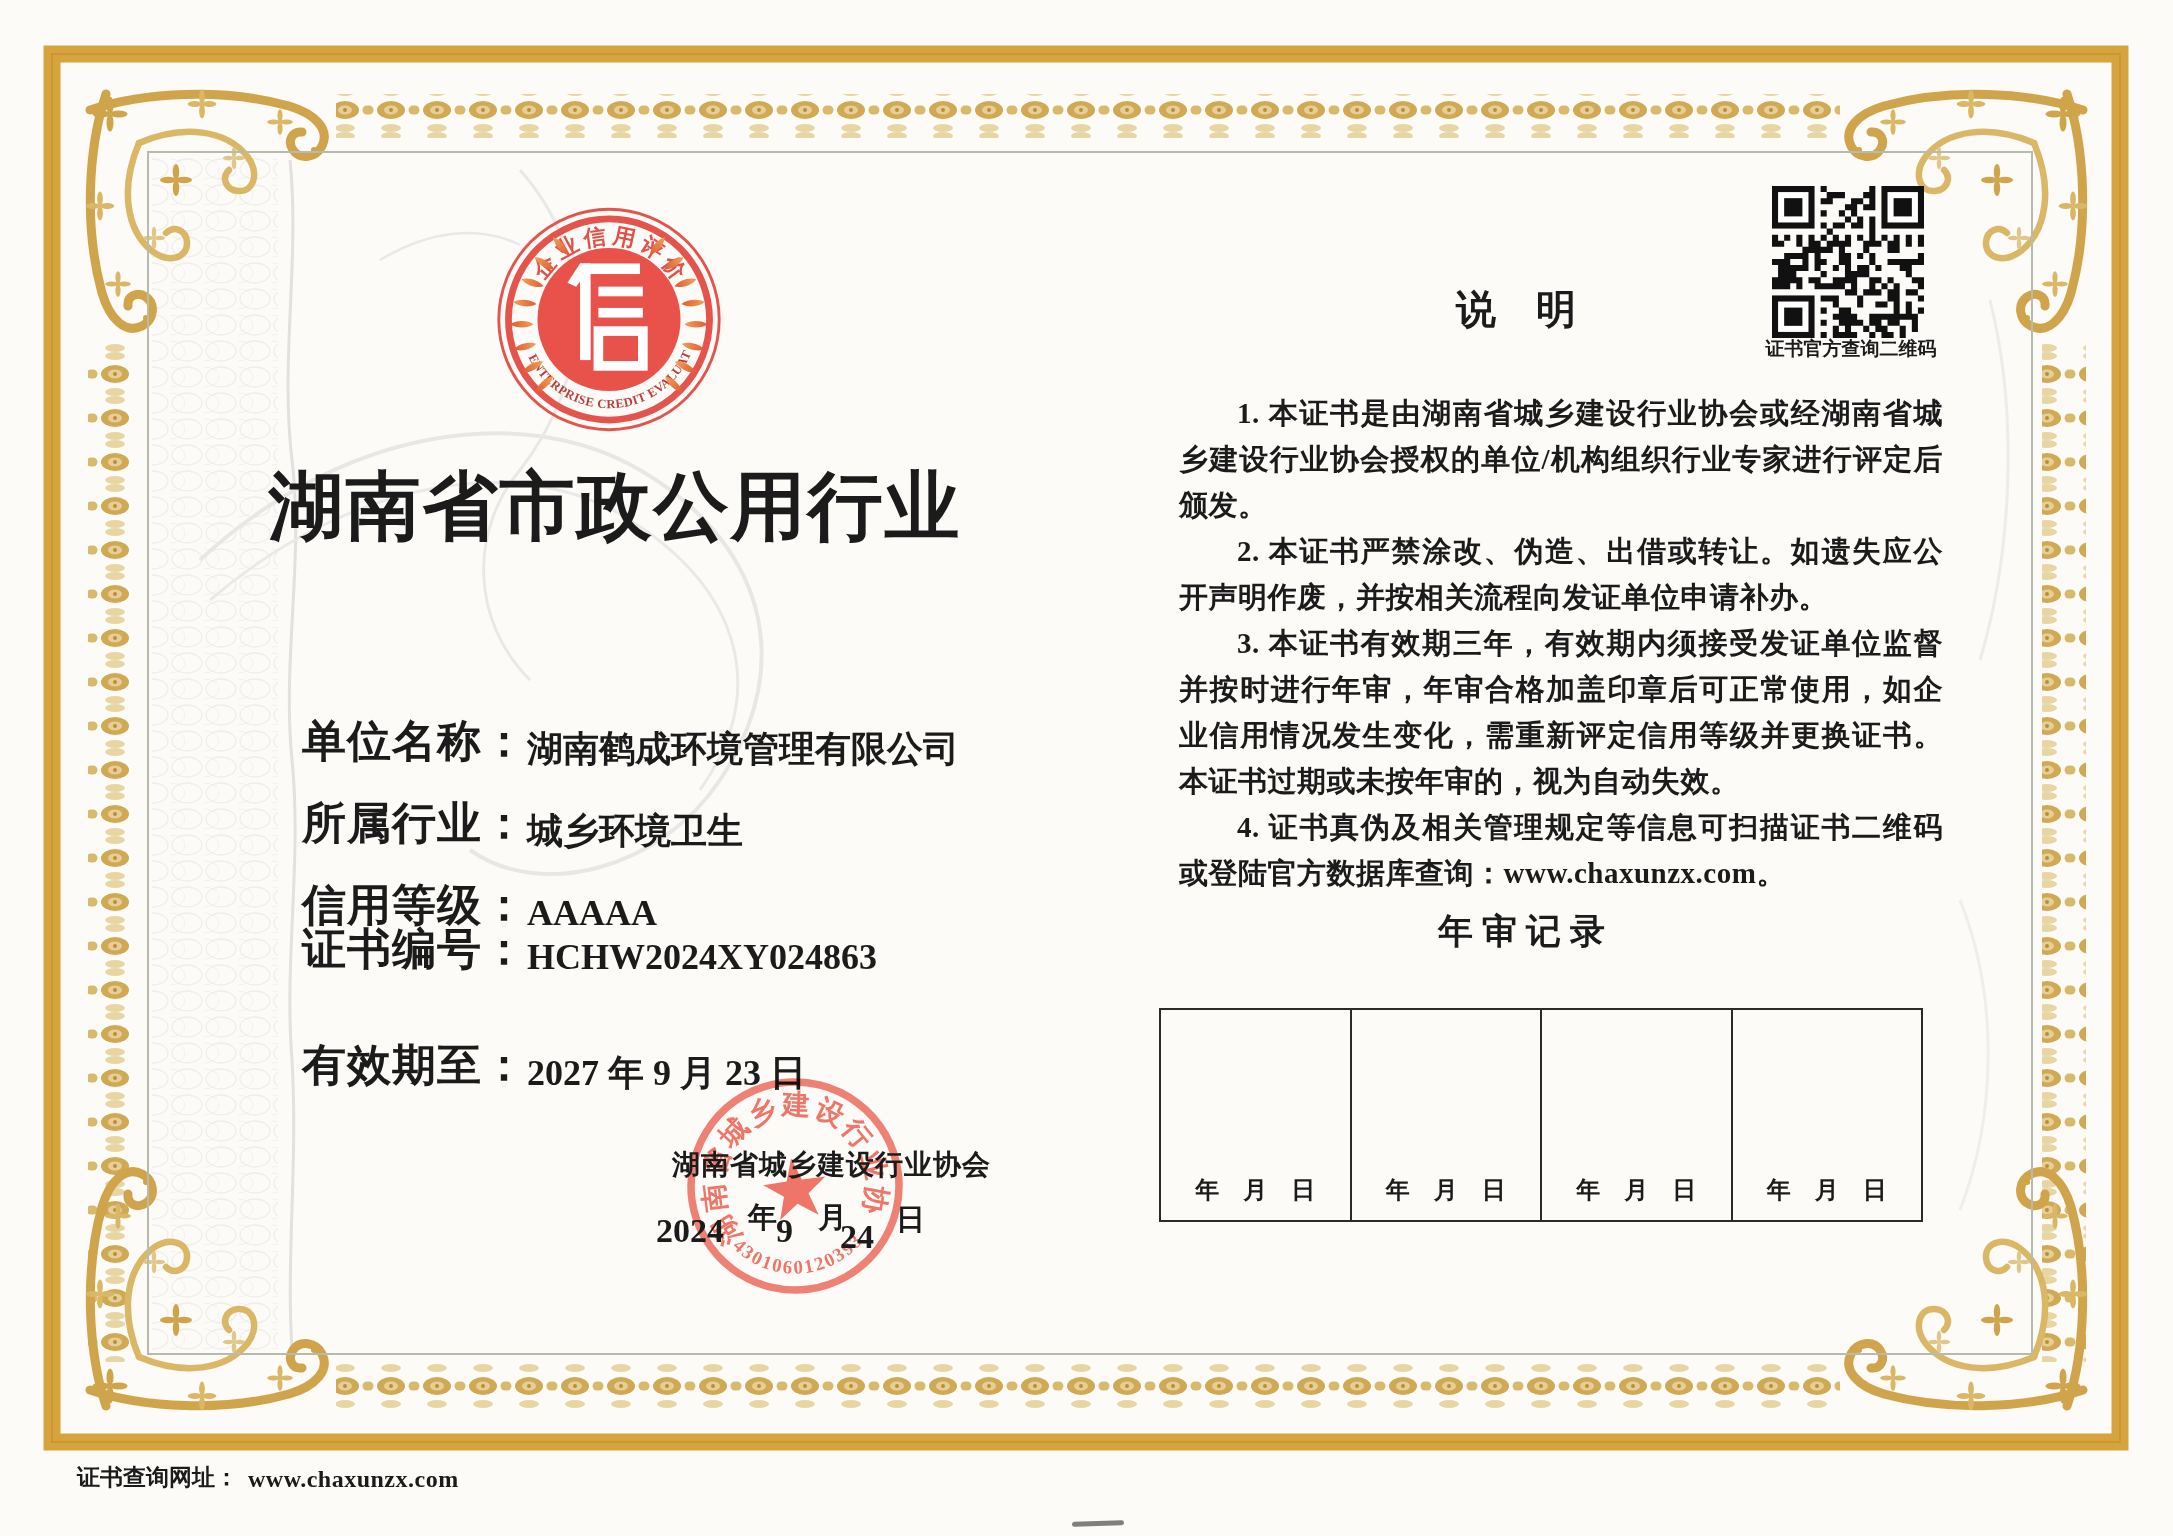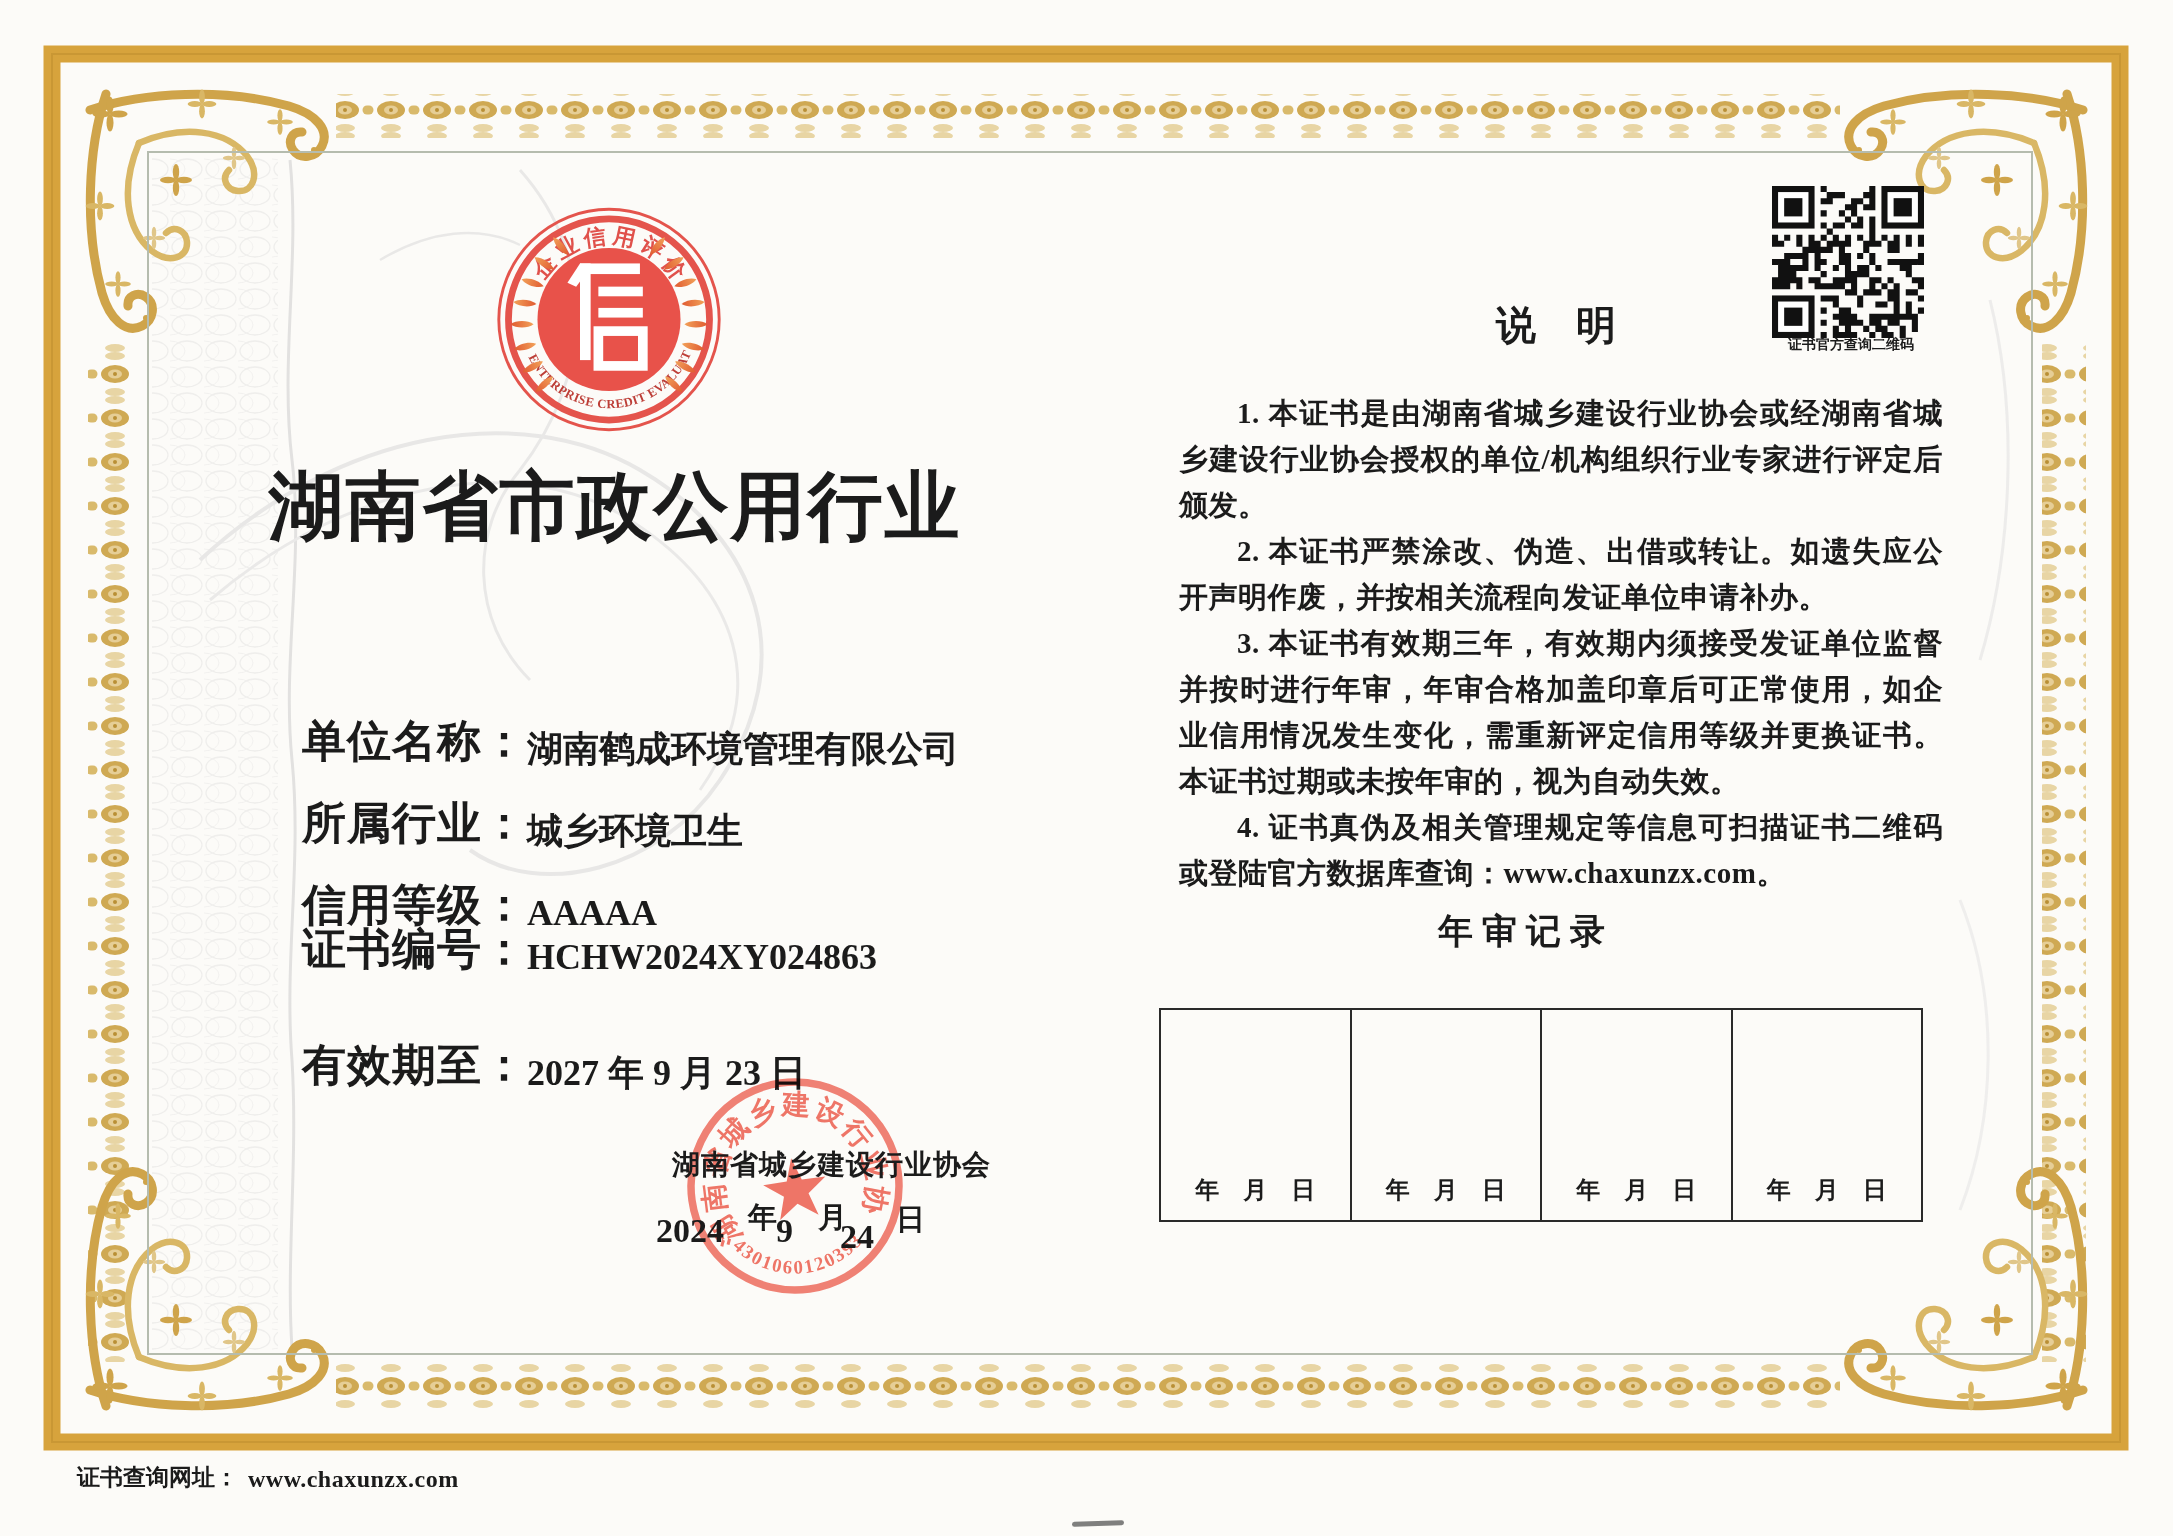"说 明" .notes-h { text-align: center -> left; top: 298px -> 282px }
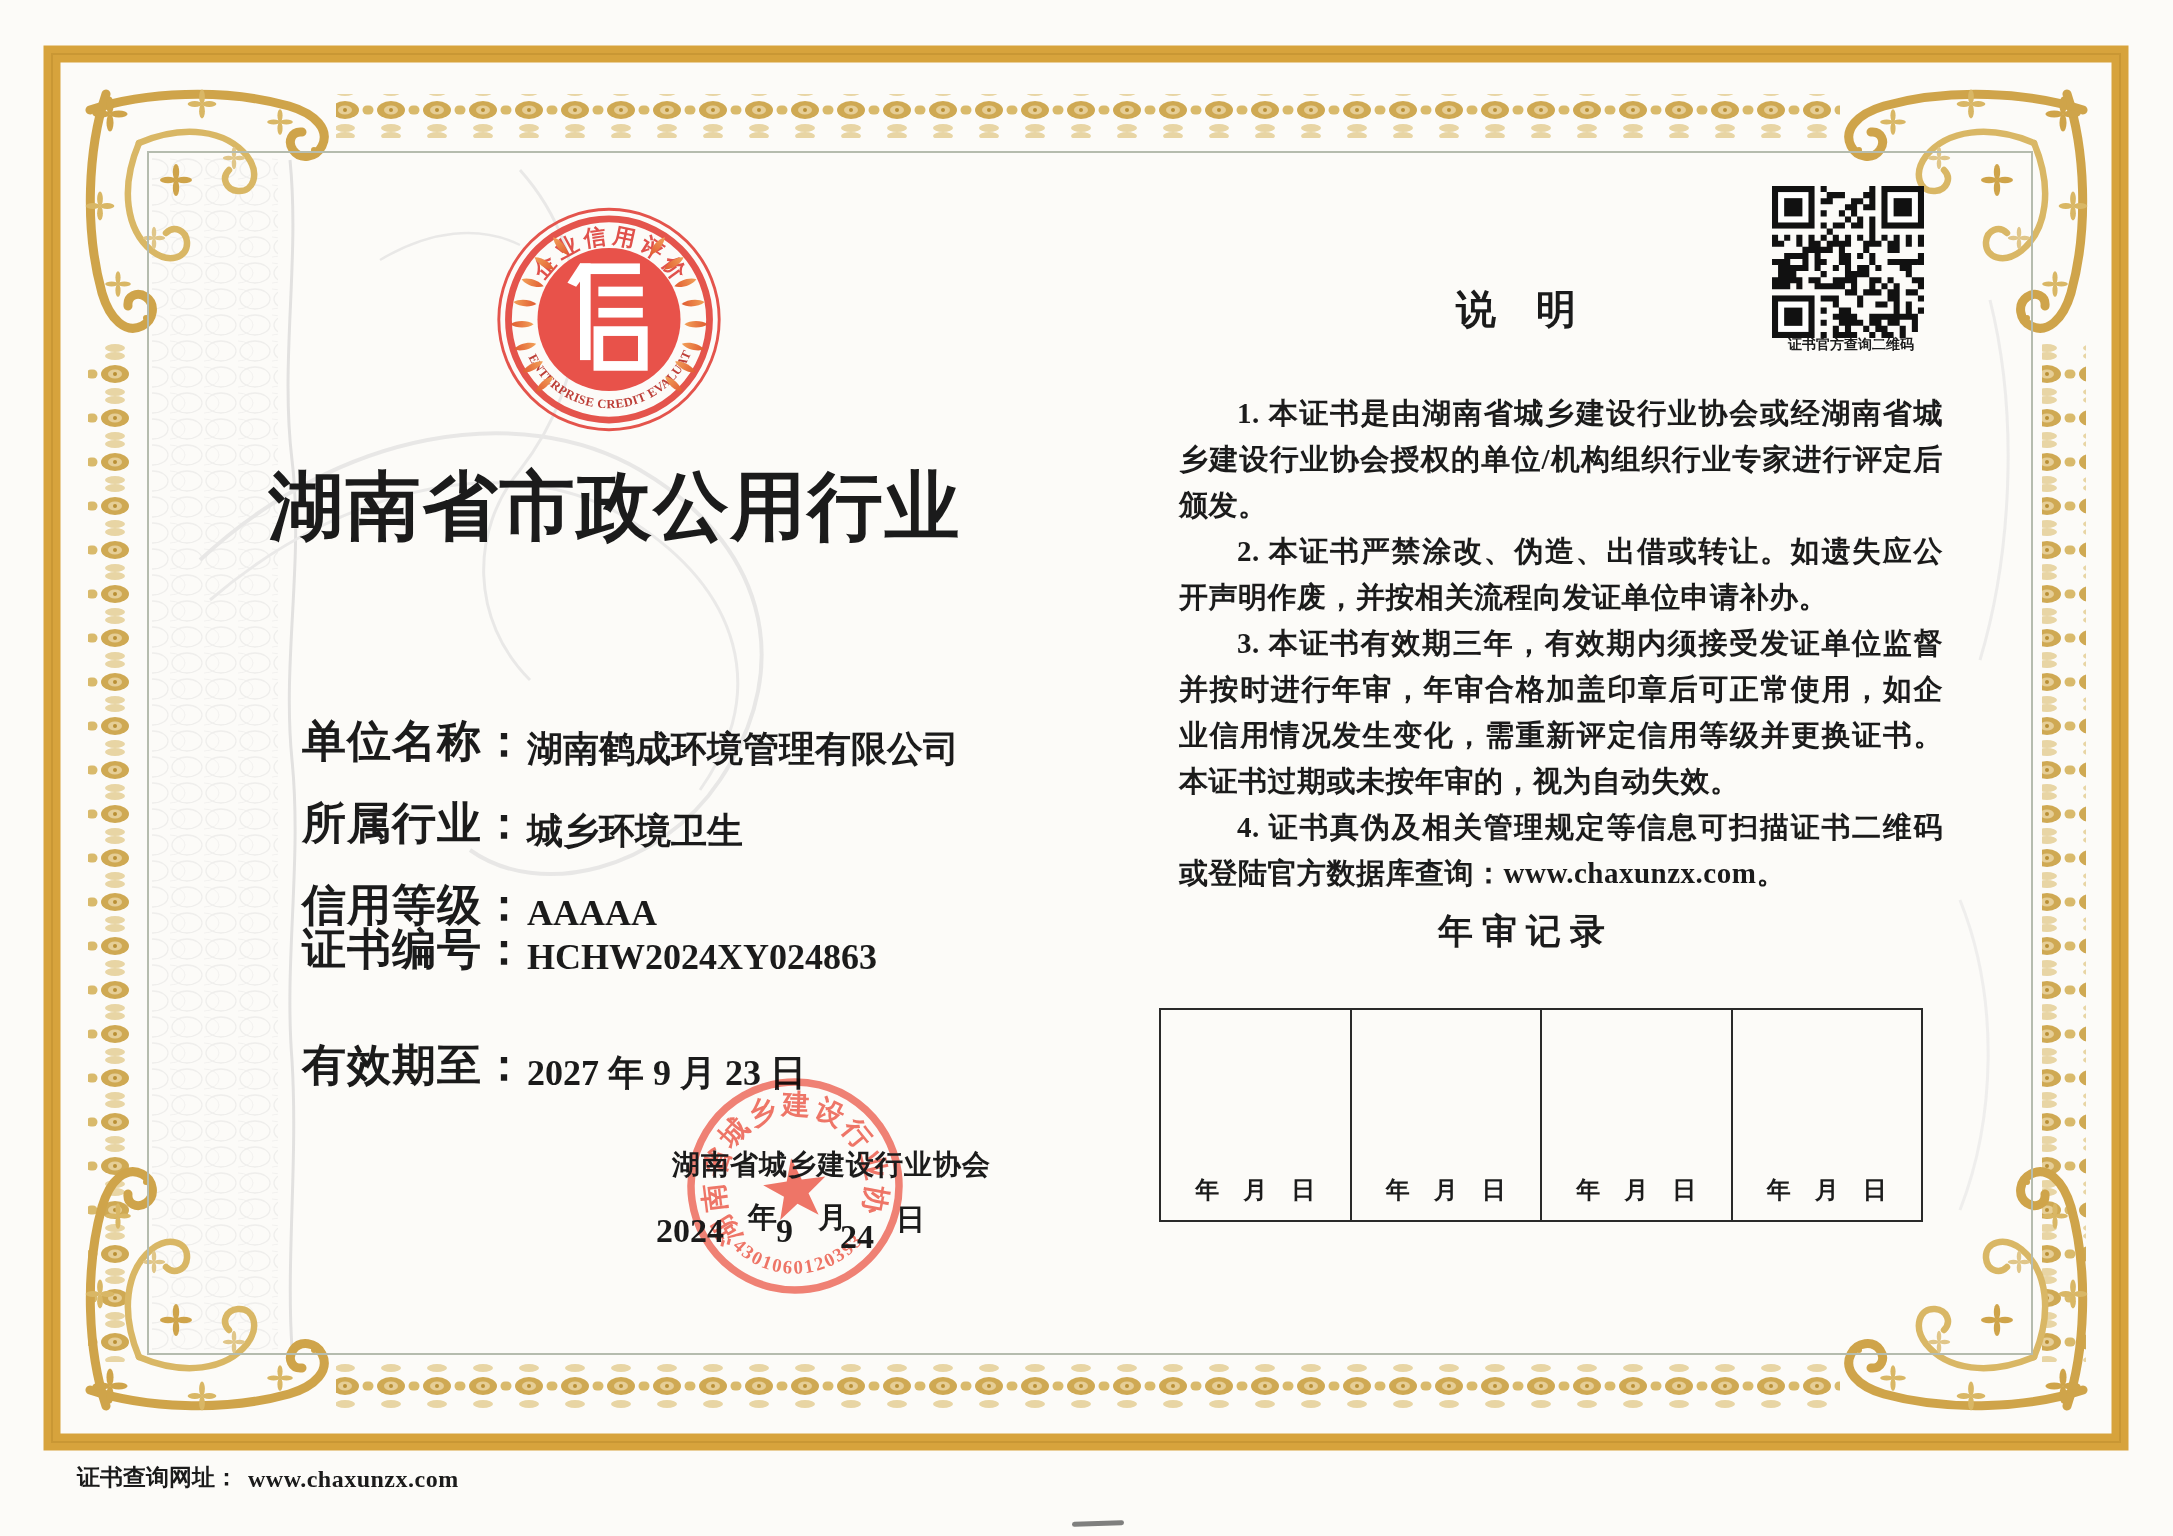"证书官方查询二维码" .qr-caption { font-size: 14px -> 19px }
